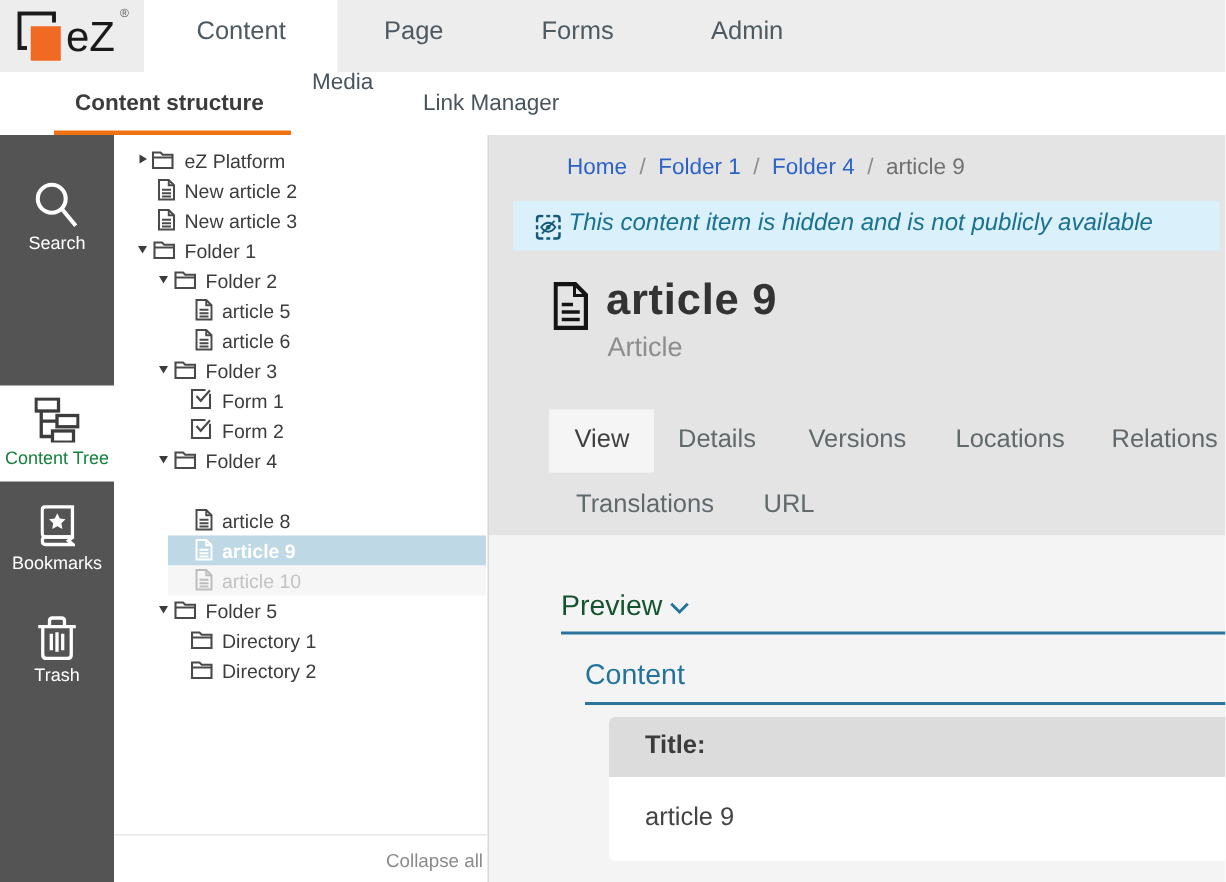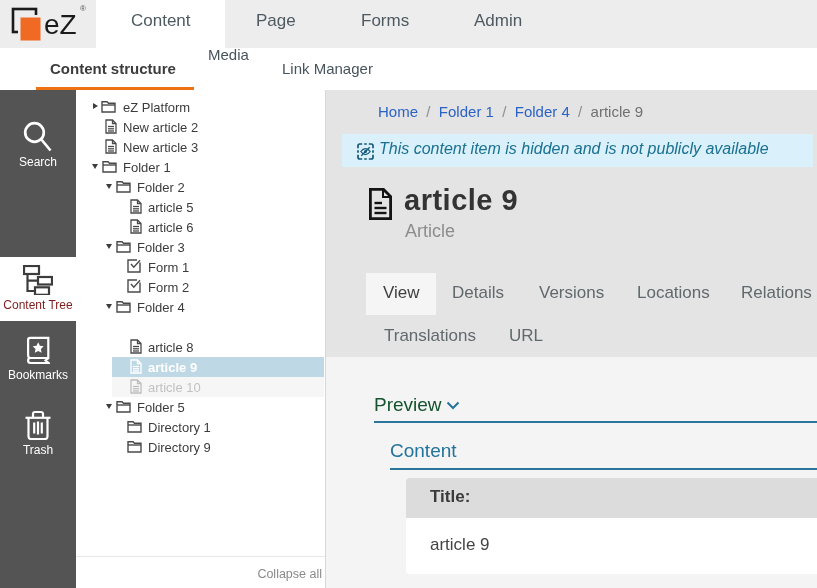"Content Tree" .side-active { color: #7f1d1d -> #15803d }
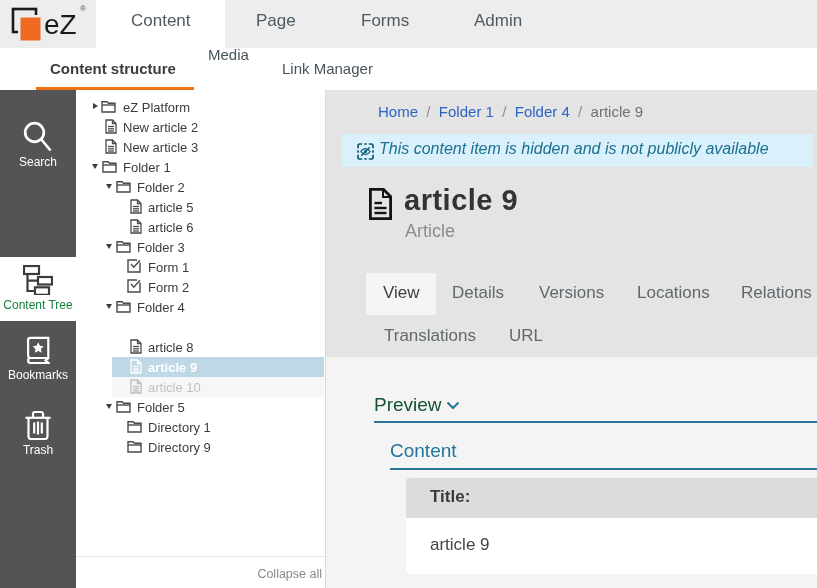"Directory 9" span { text: 9 -> 2 }
